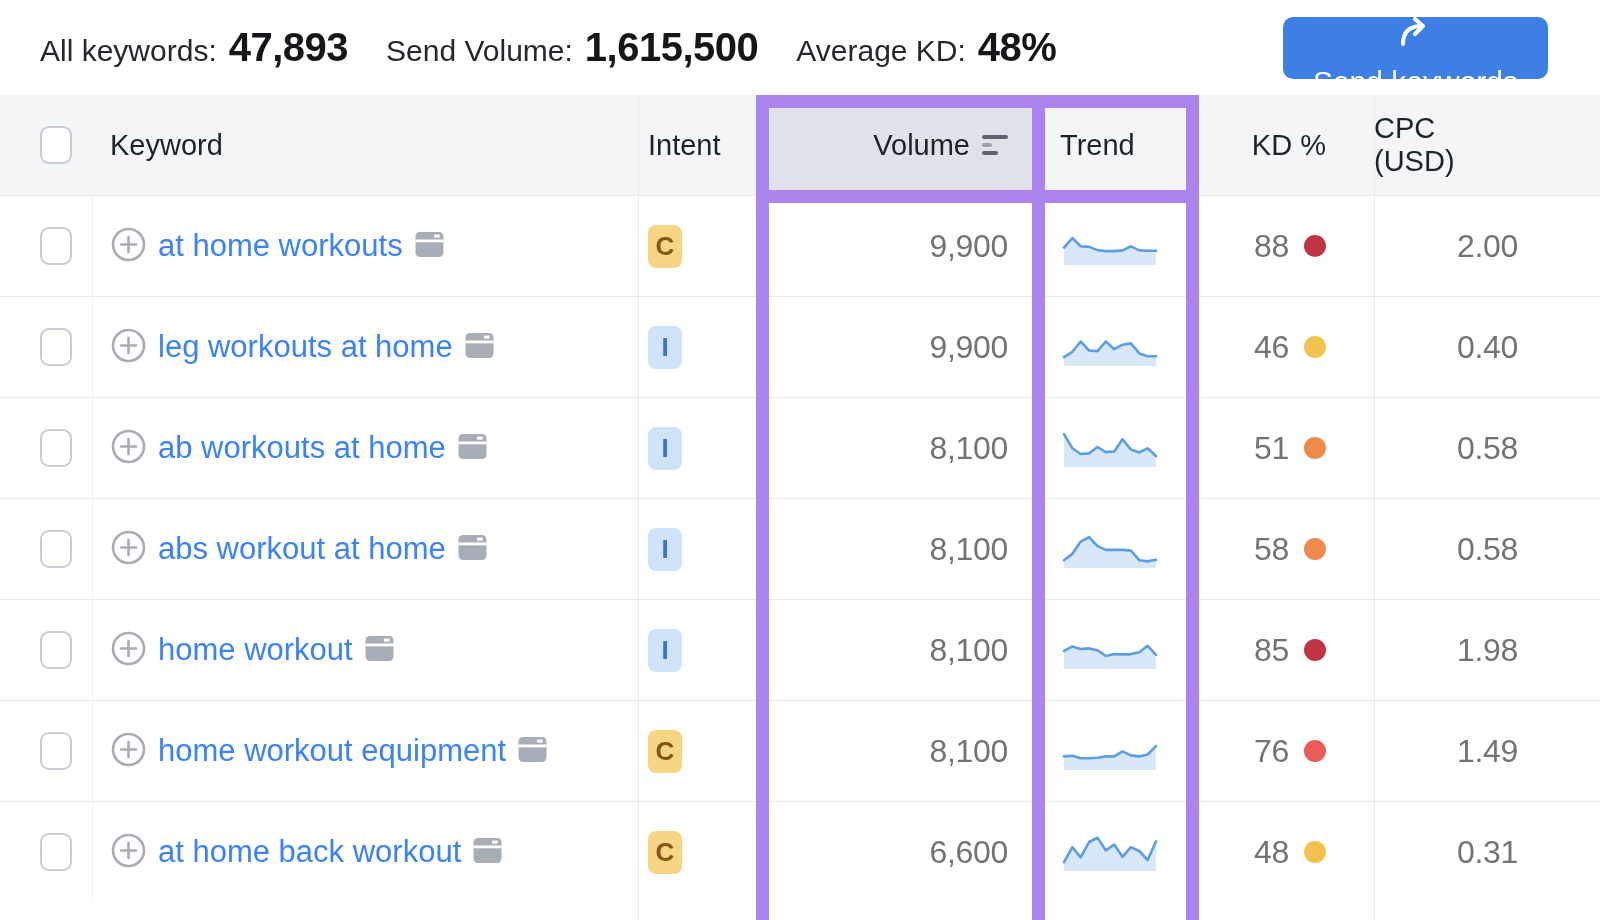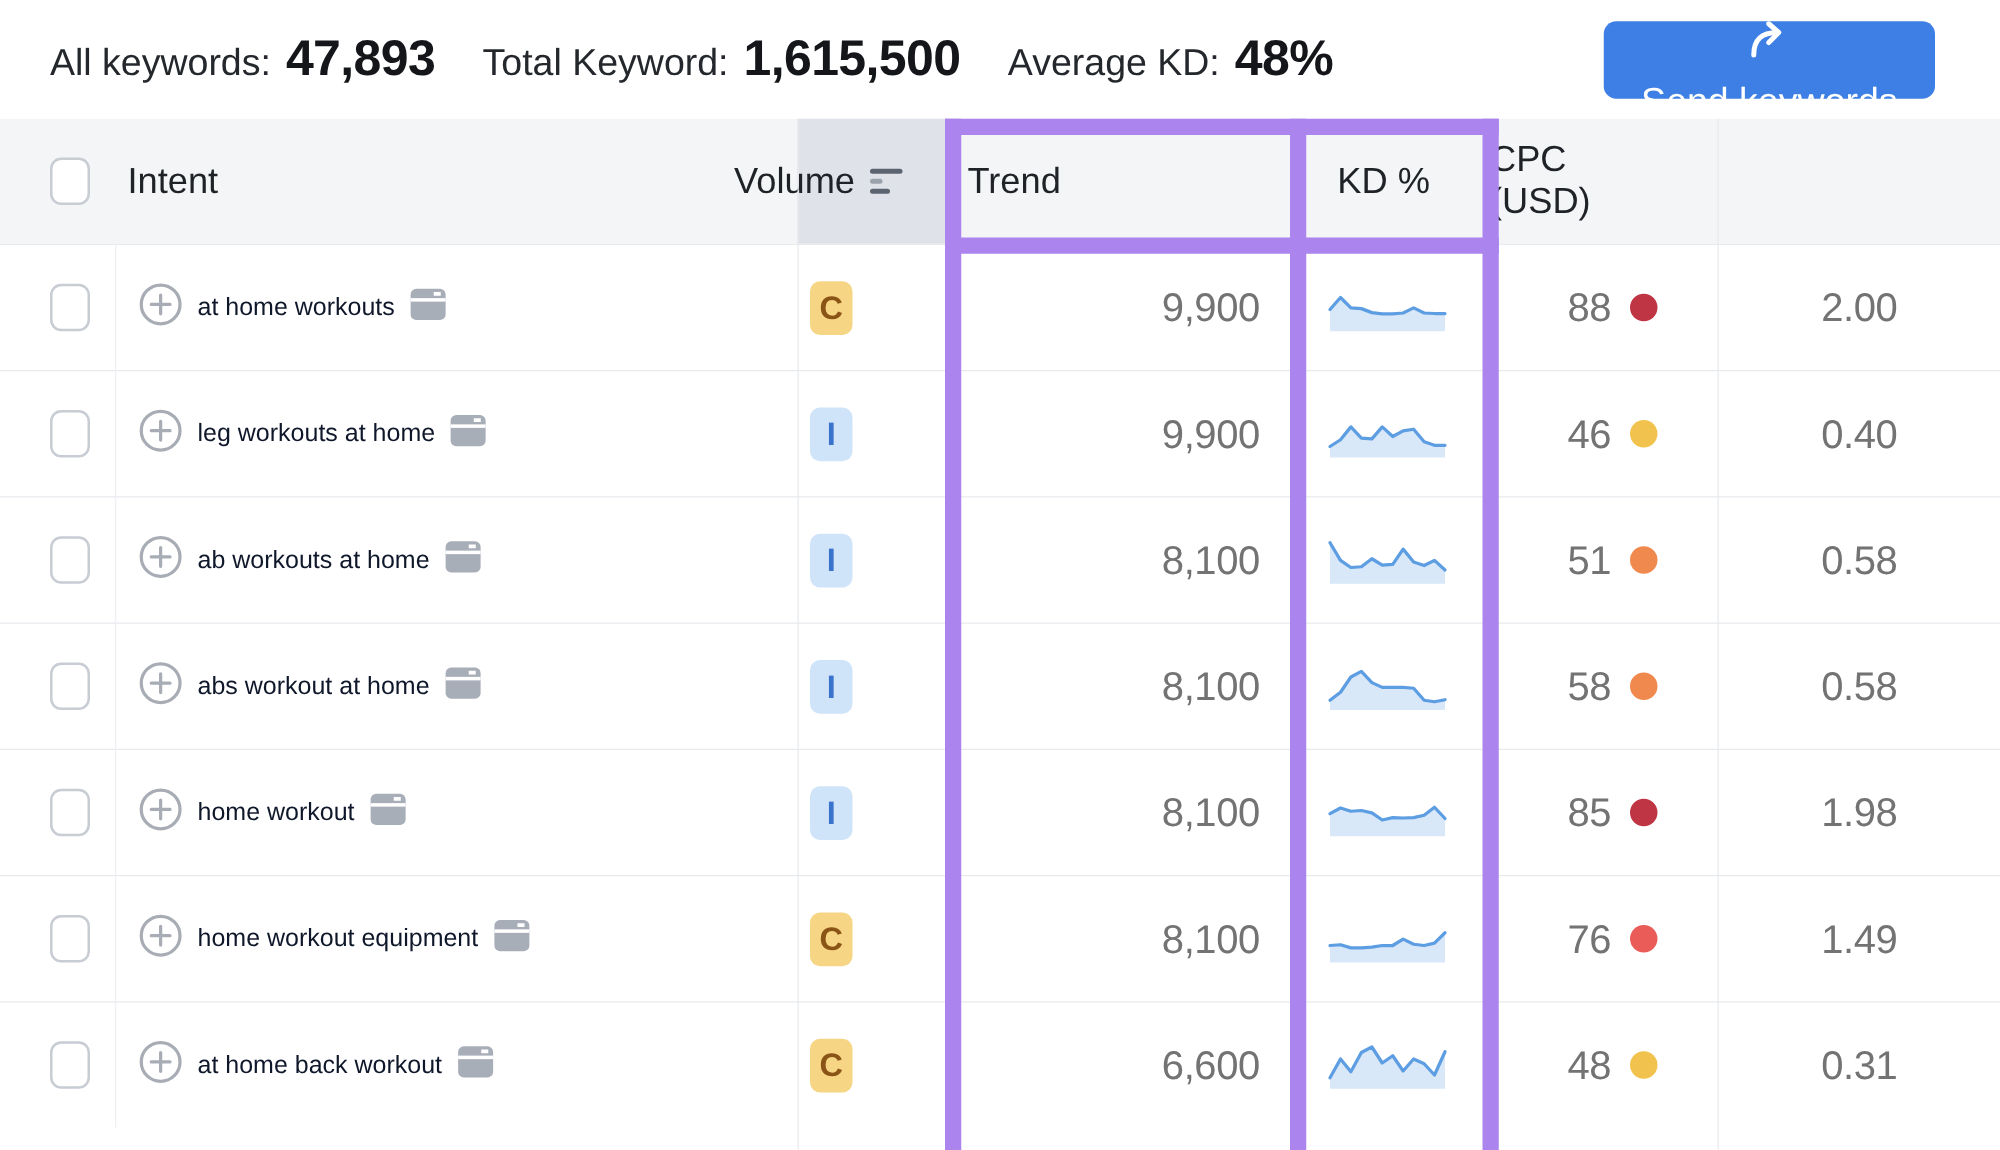"Total Keyword:" span { text: Total Keyword -> Send Volume }
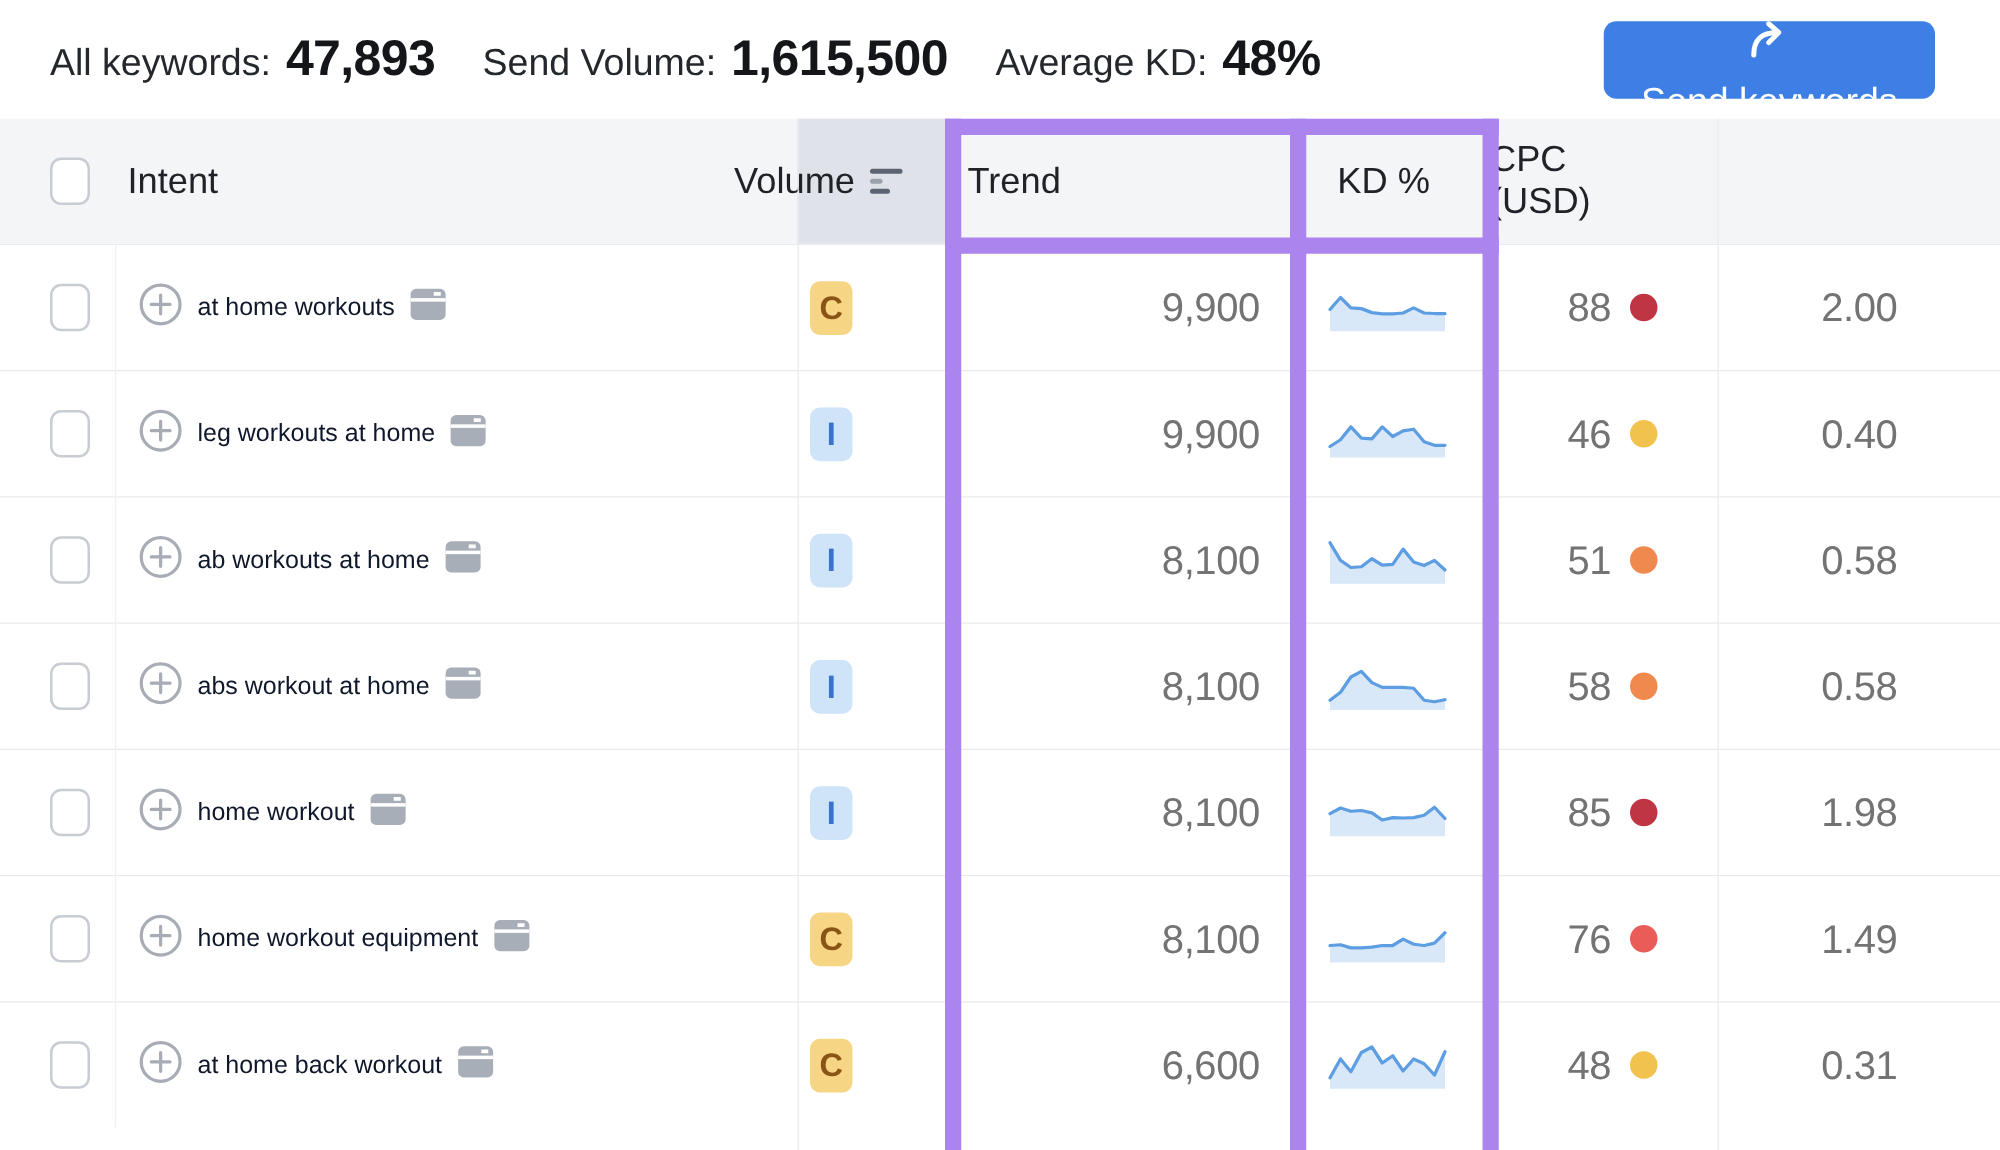"Keyword" div.cell { html: none -> <div> <span>Keyword</span> </div> }
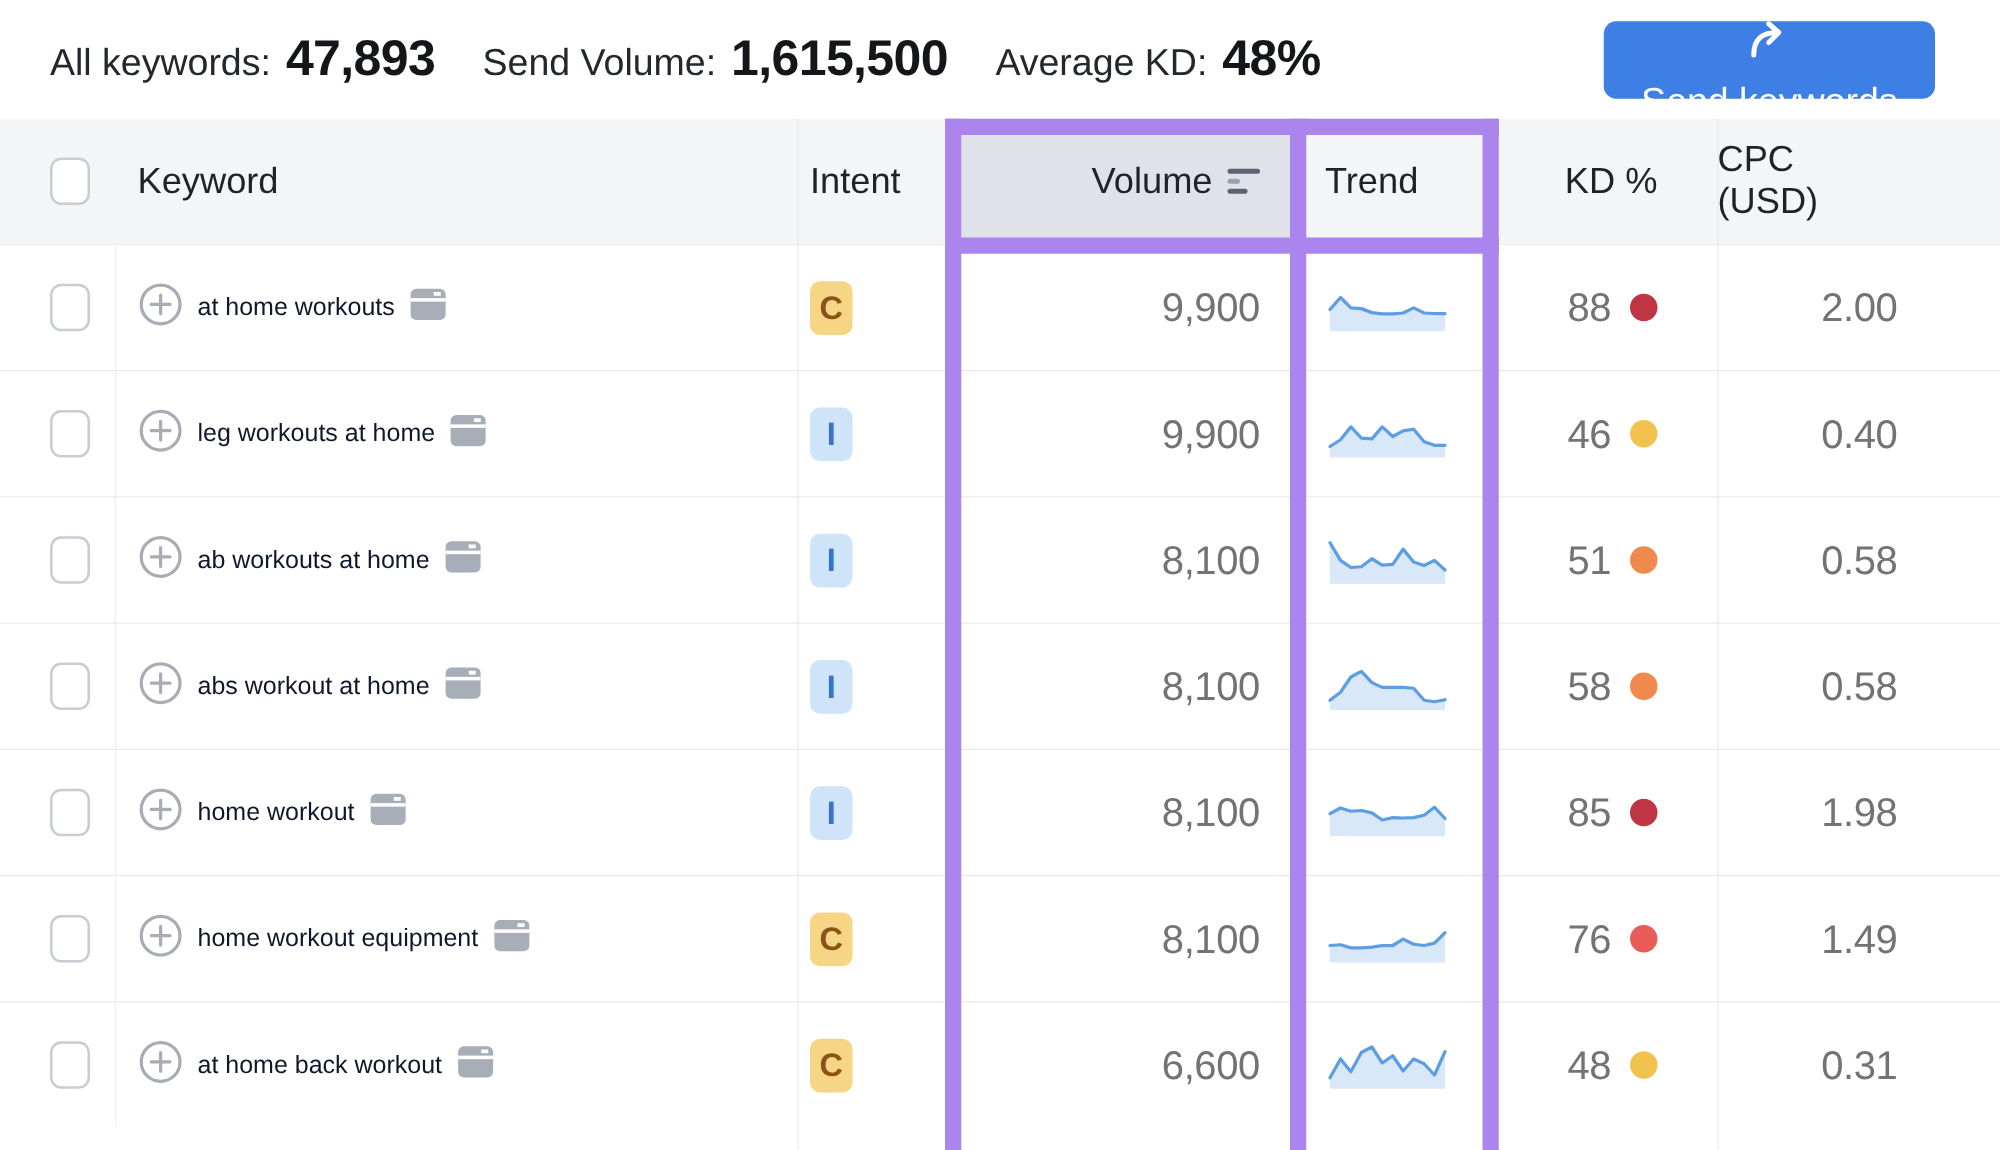"at home workouts" .kw-link { color: #0f172a -> #3b82f6; font-size: 20px -> 31px }
